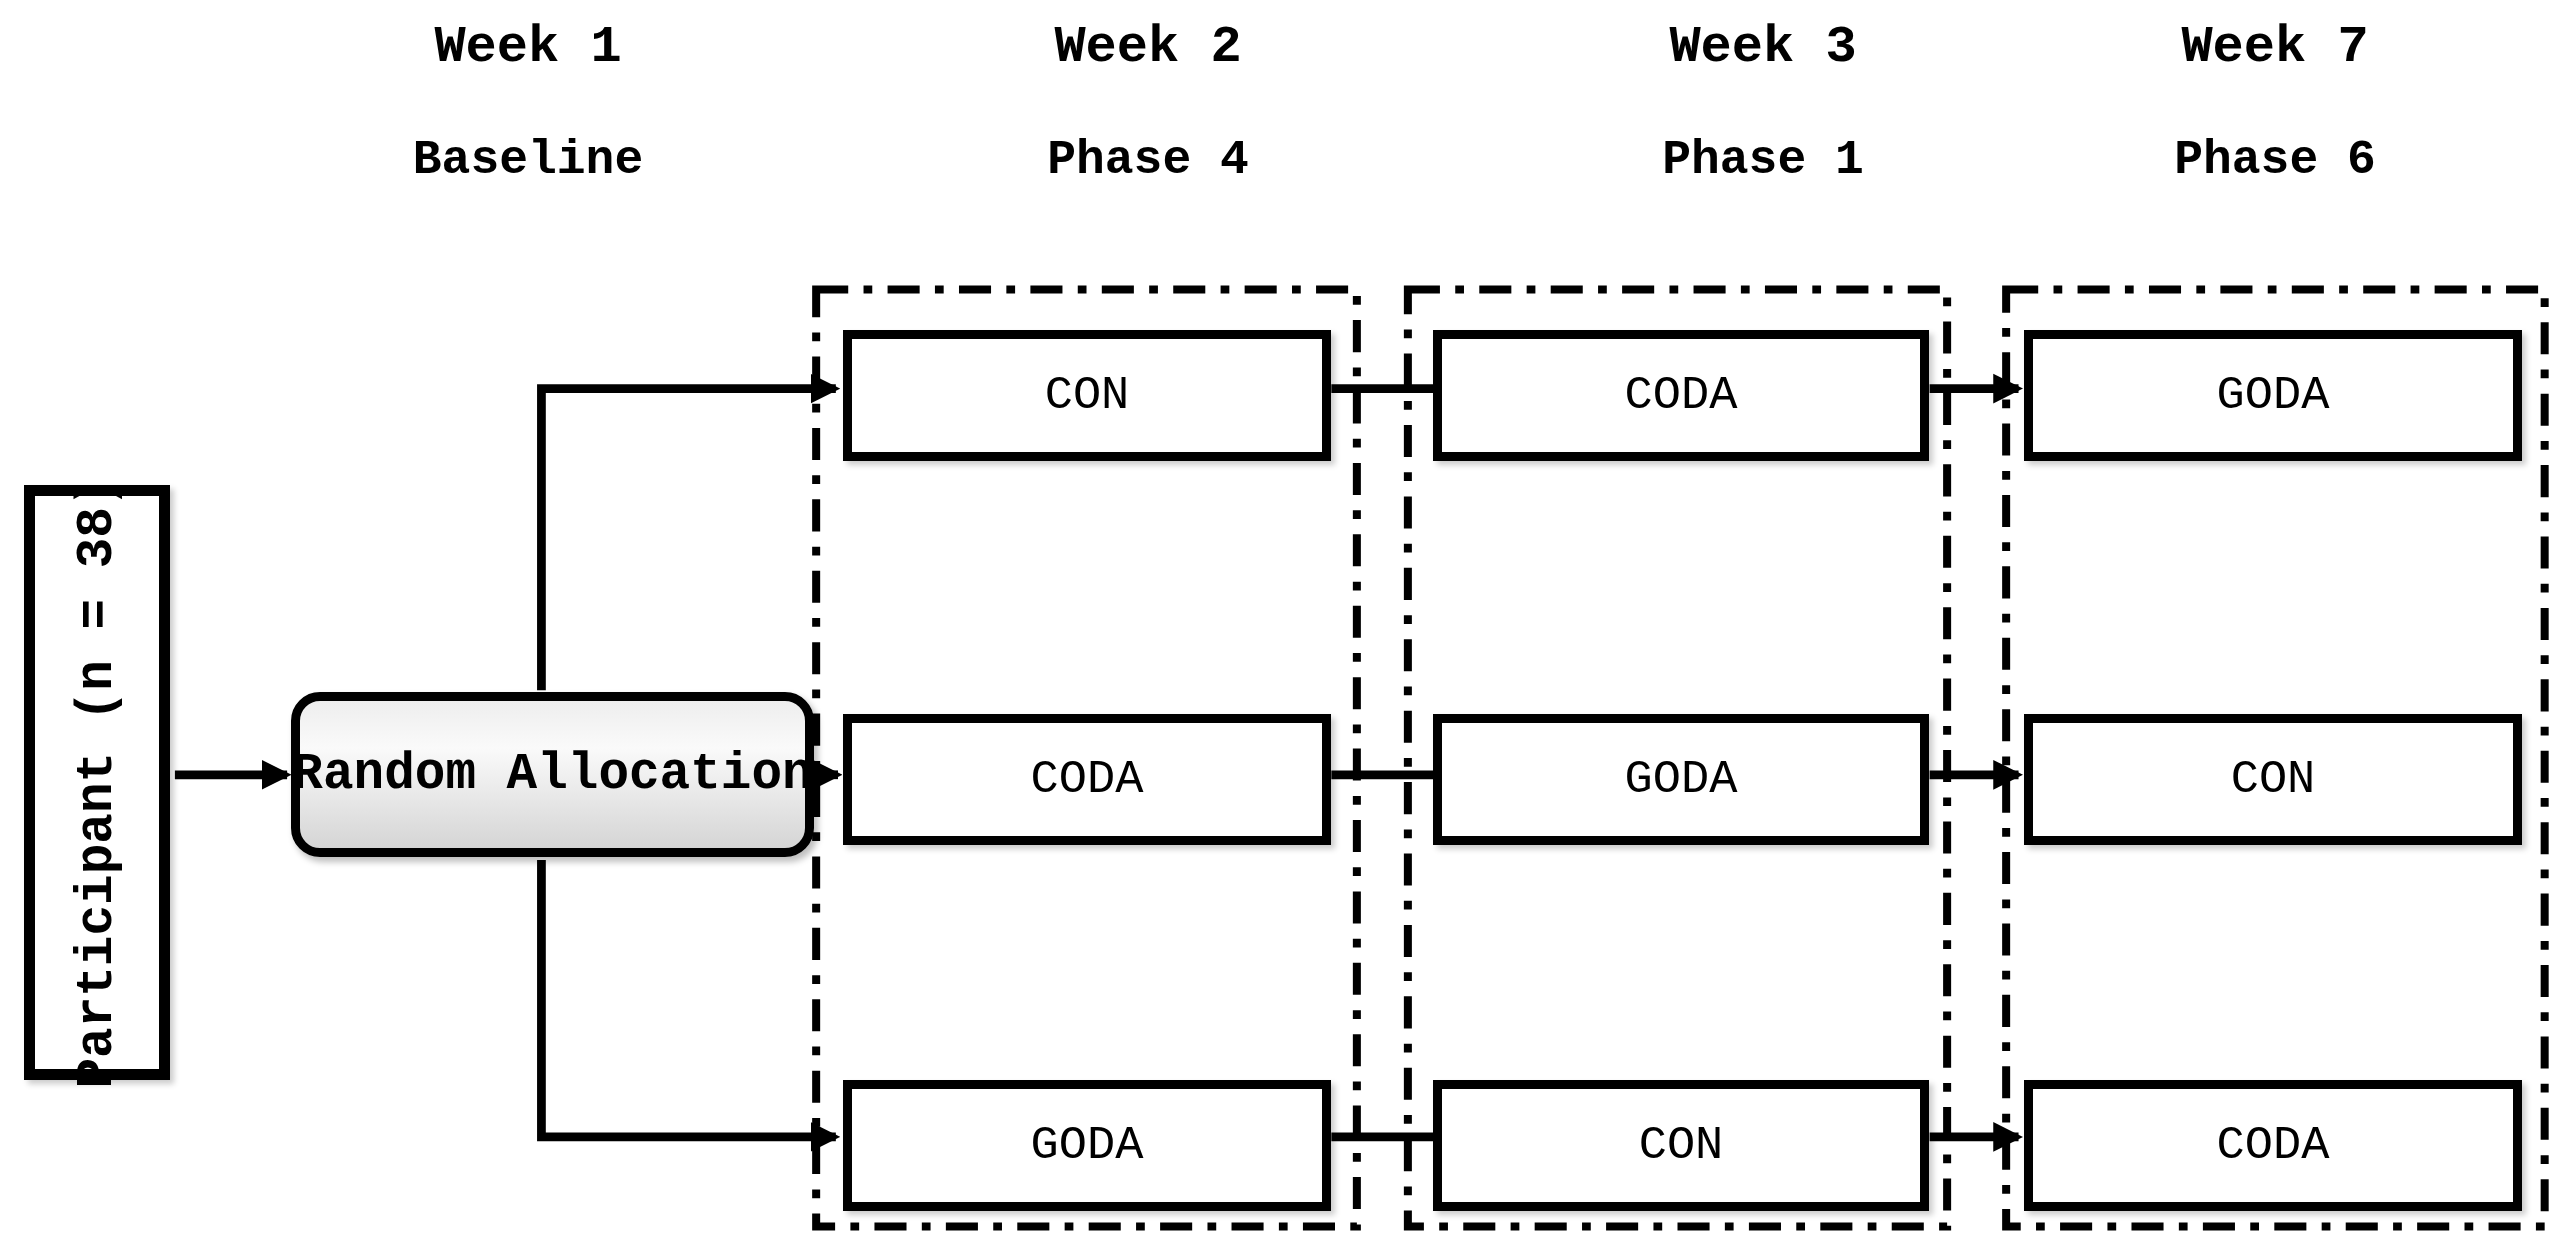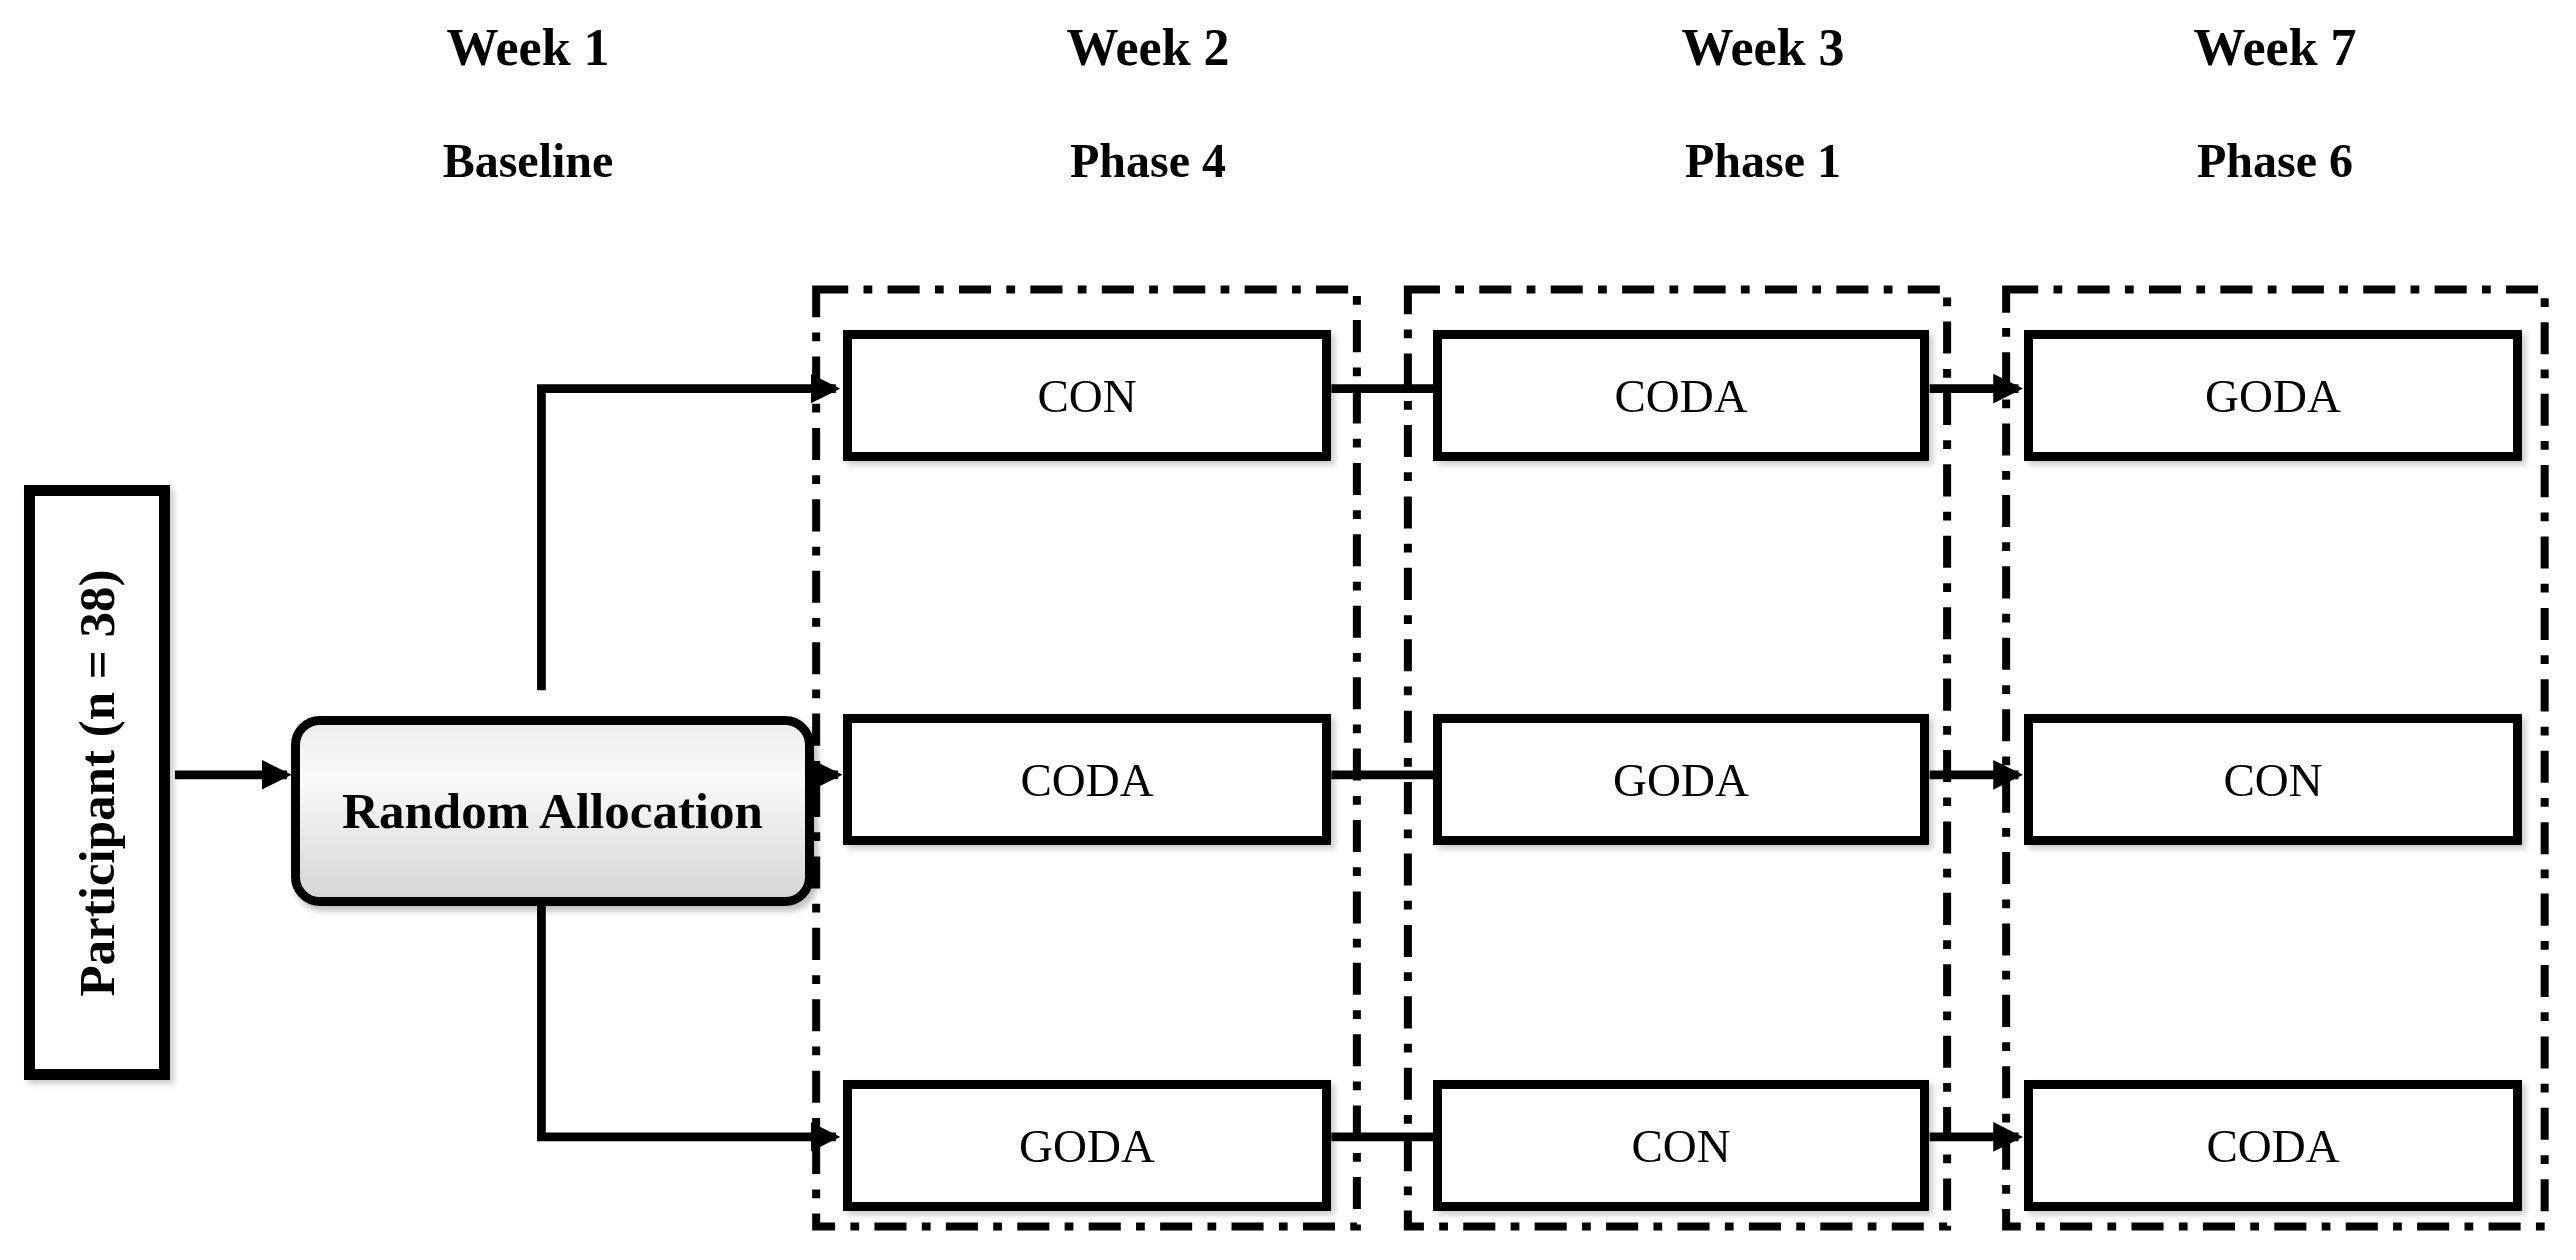"Week 1" .canvas { font-family: Liberation Serif, serif -> Liberation Mono, monospace }
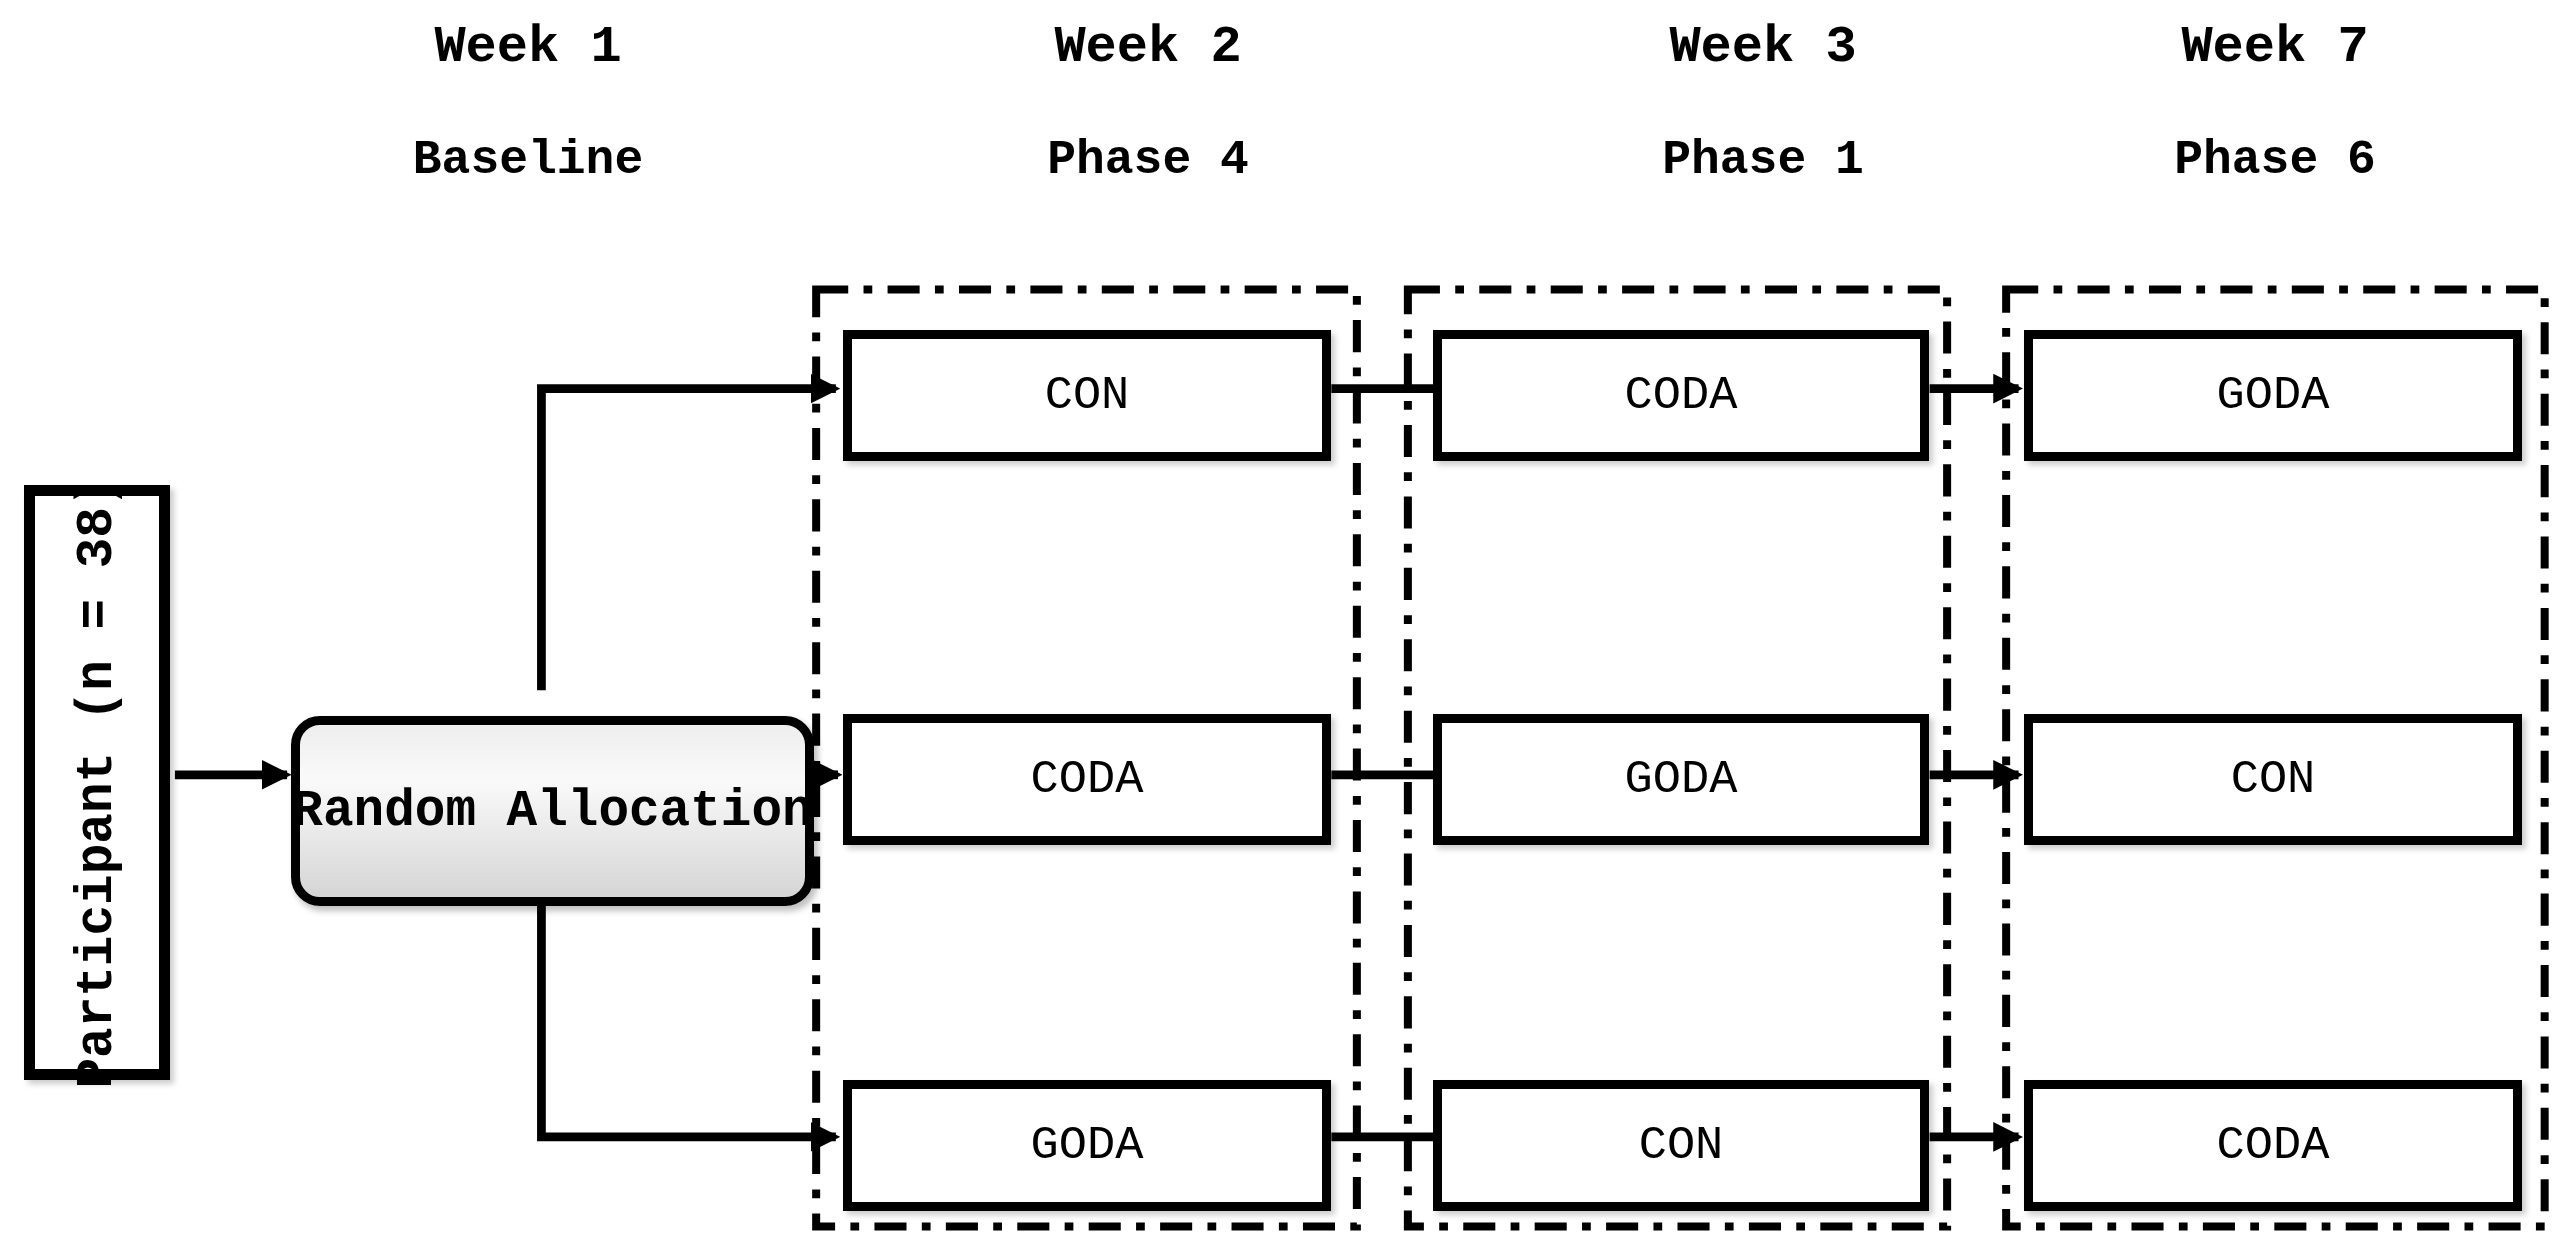"Random Allocation" .allocation-box { height: 190px -> 165px; margin-top: 24px -> none }
